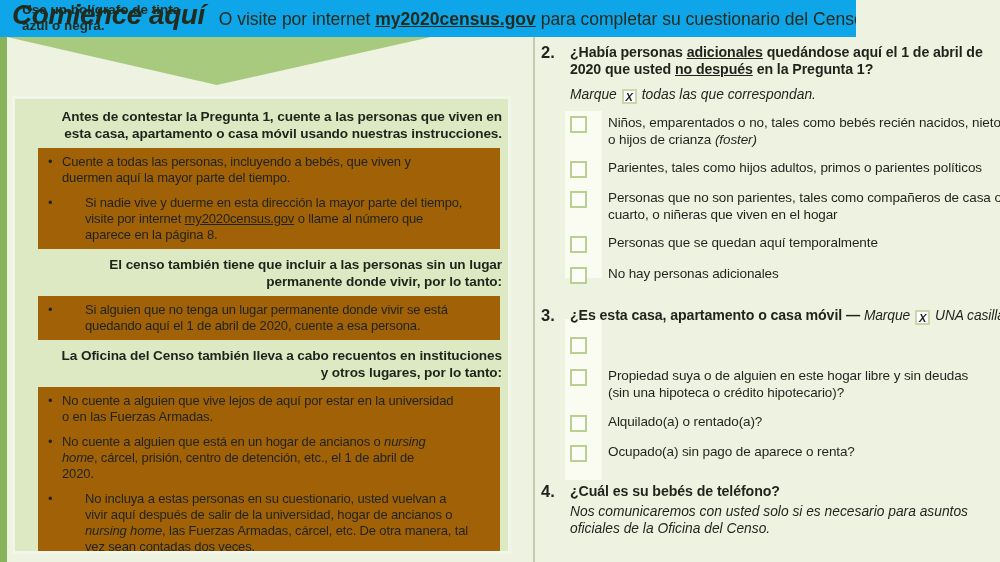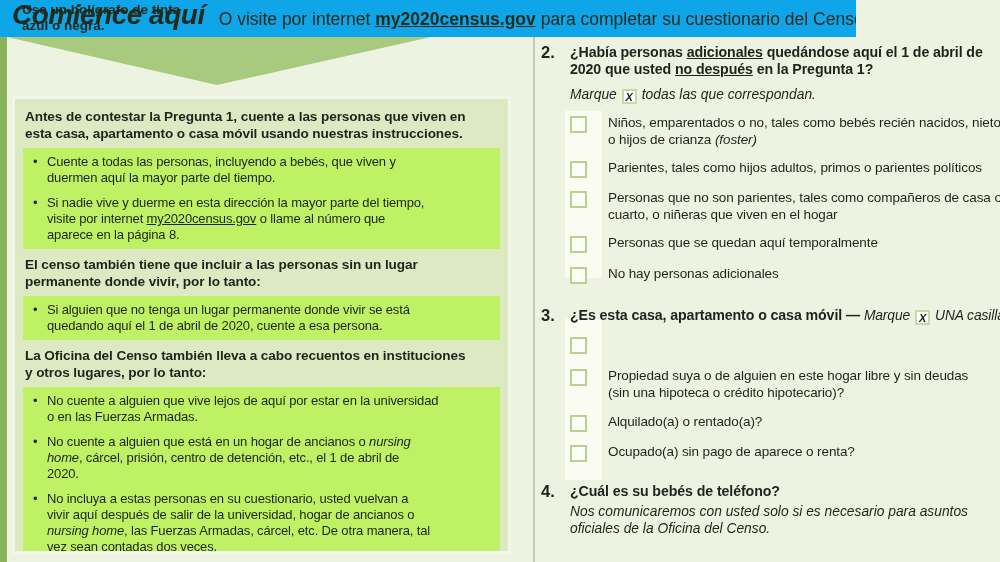"Antes de contestar la Pregunta" .pre { text-align: none -> right }
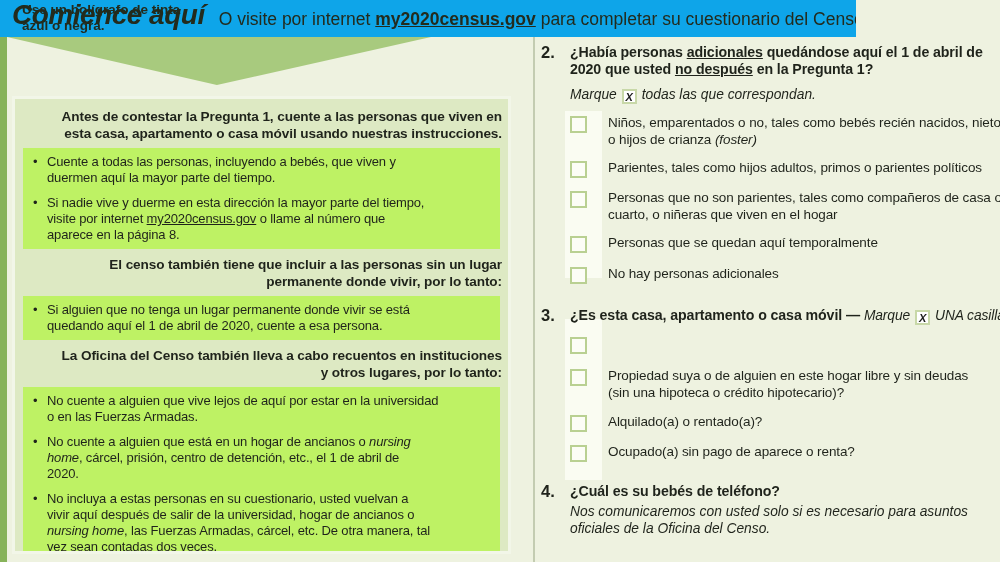"Cuente a todas las personas," .bullet-box { background: #bef264 -> #a16207; margin: 0 2px 7px 0 -> 0 2px 7px 15px }
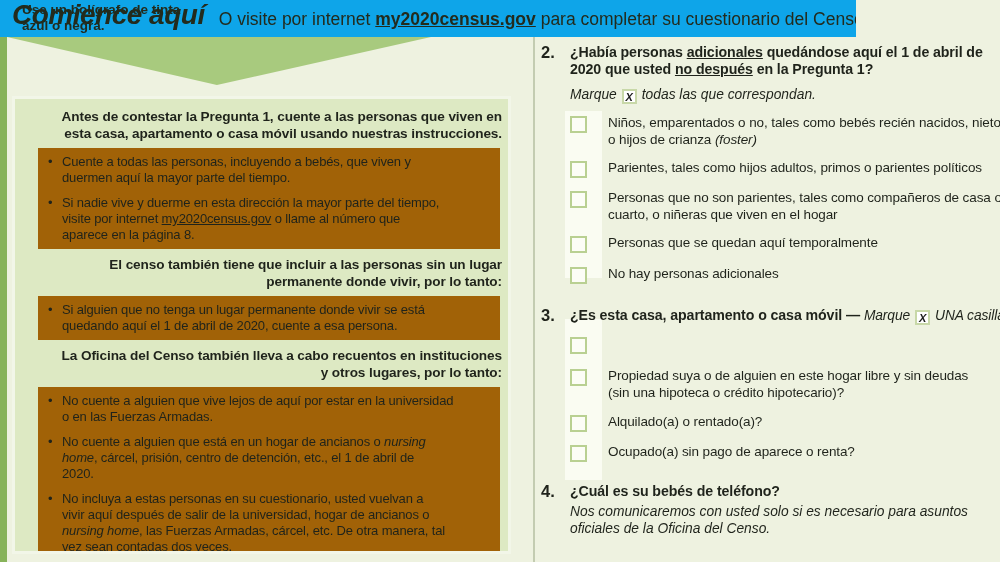"Si nadie vive y duerme" .bullet:last-child { gap: none -> 23px }
